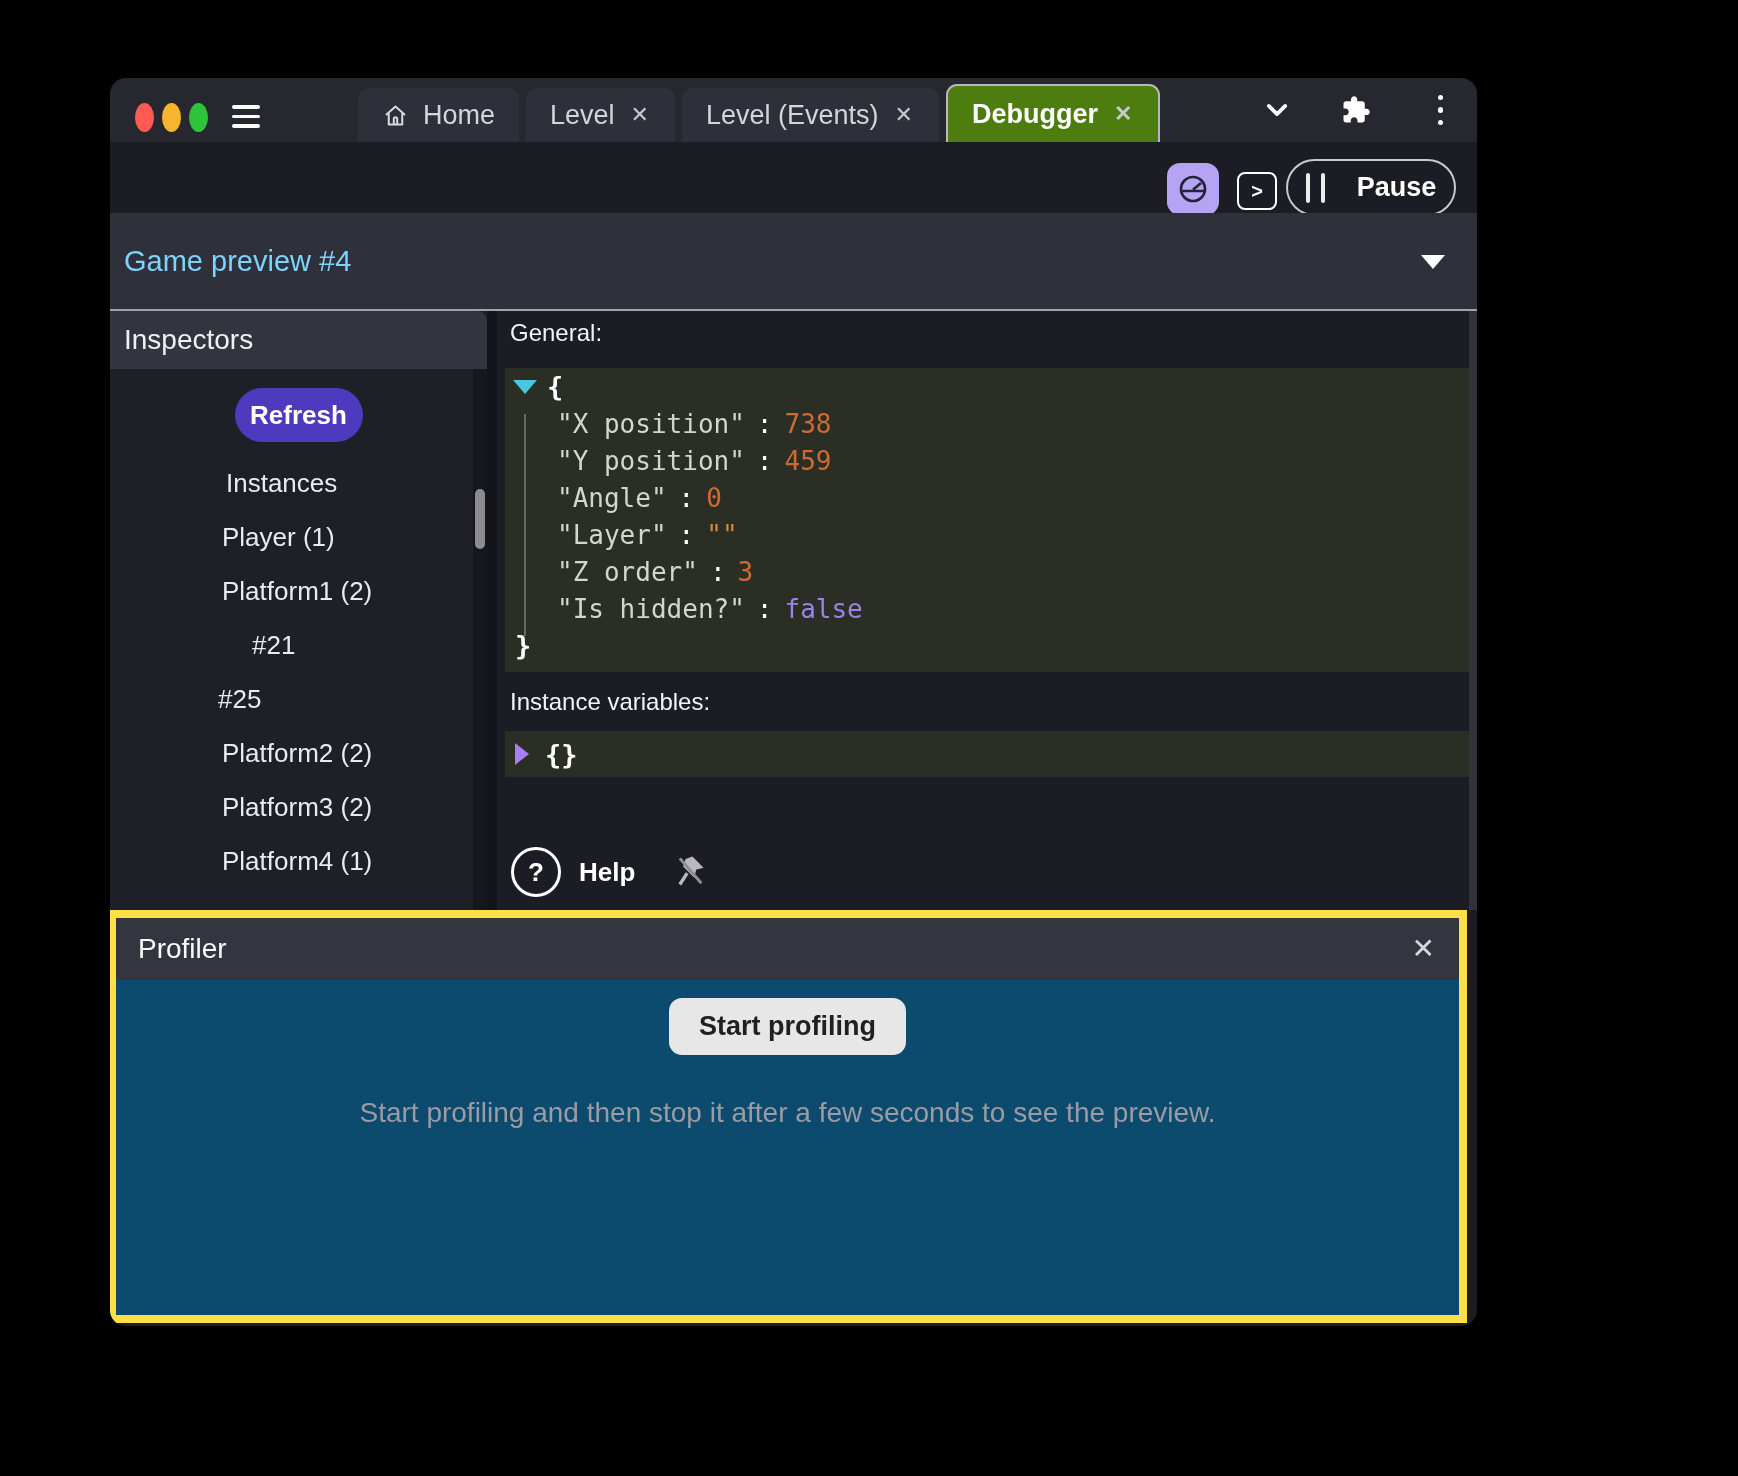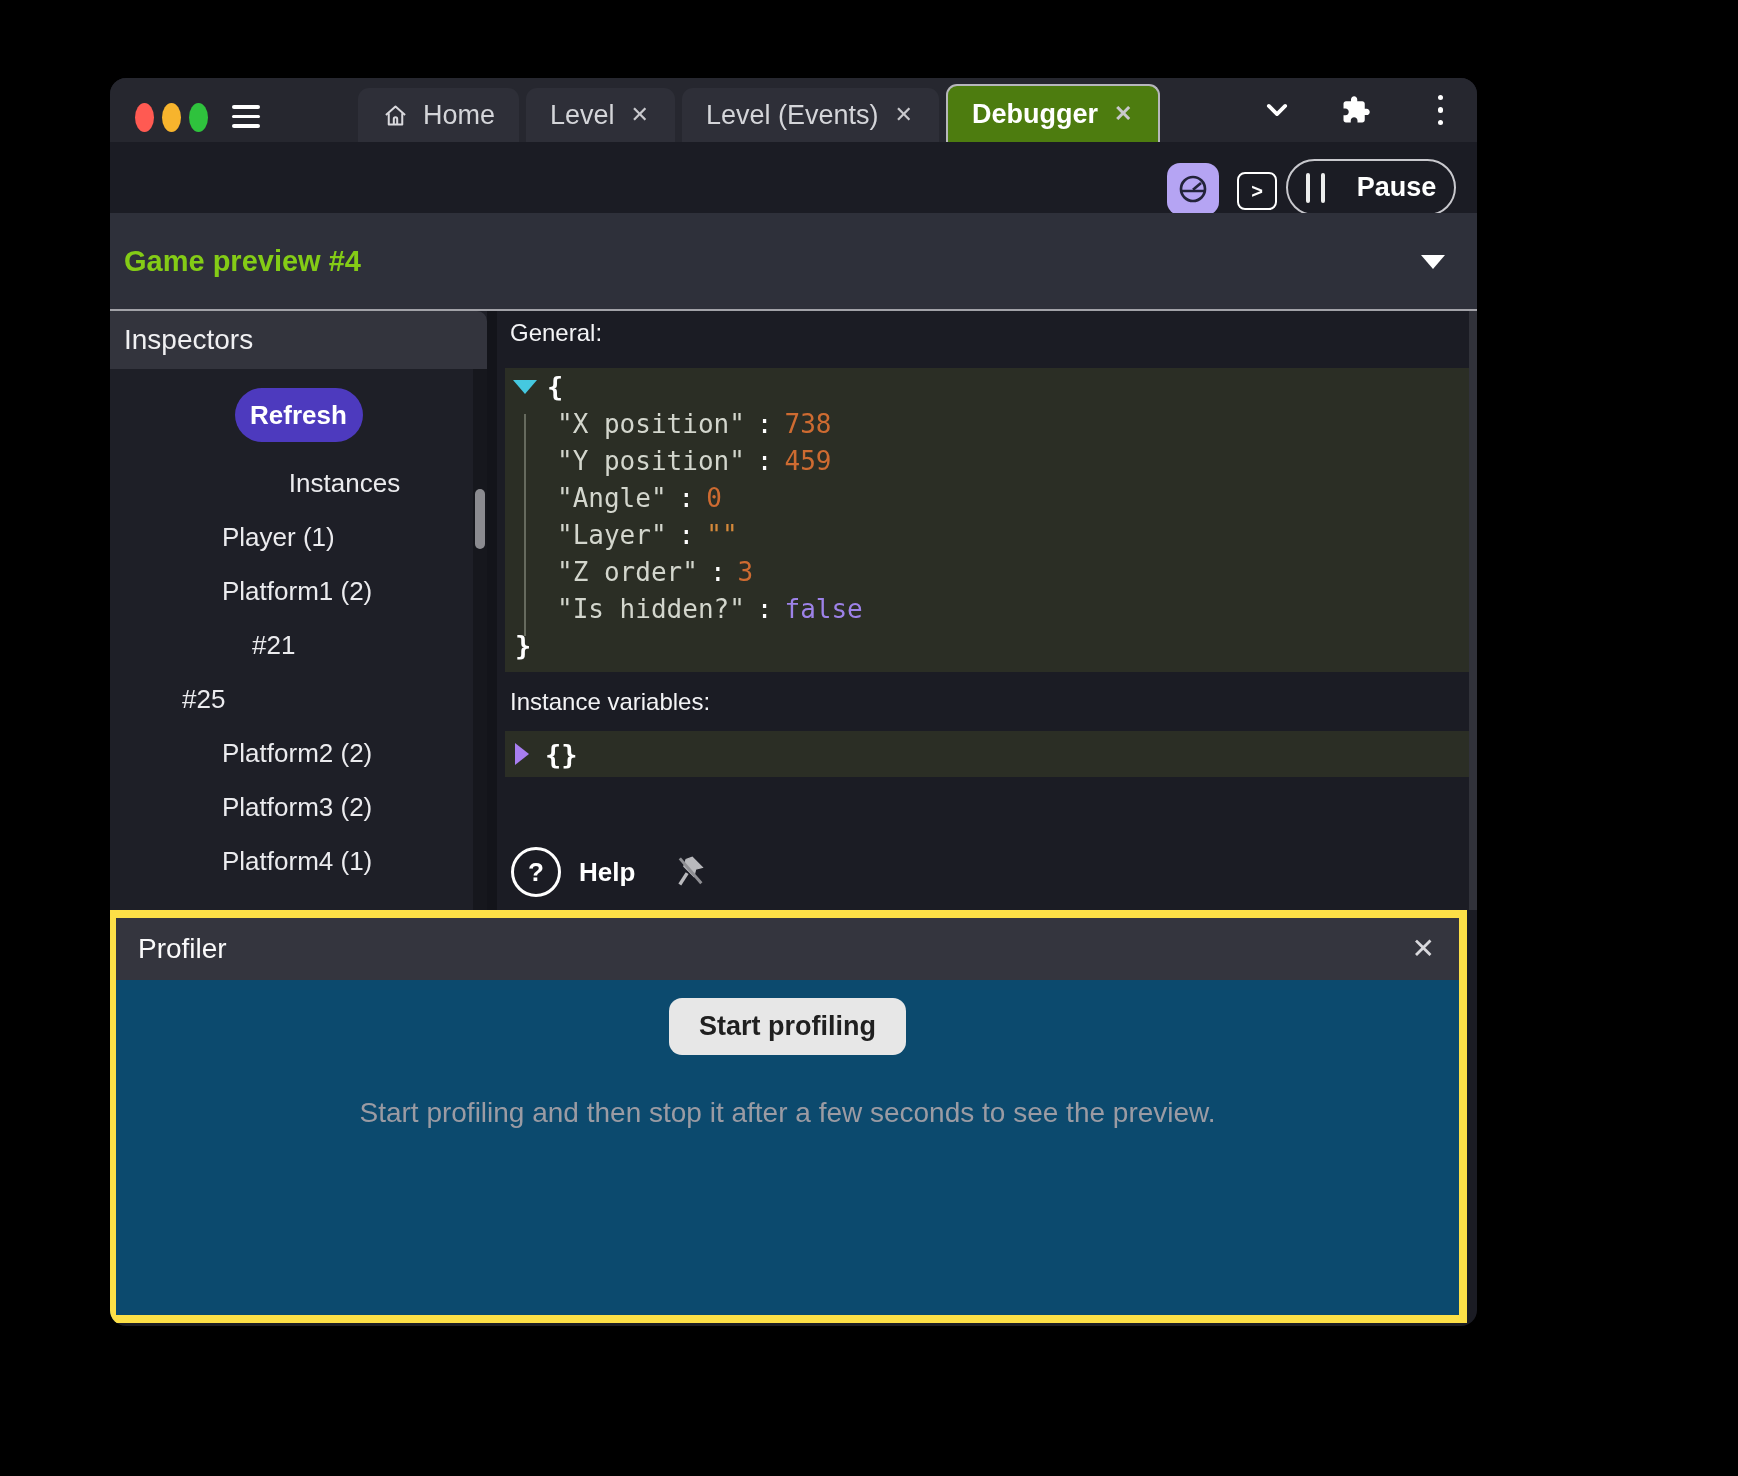"Game preview #4" .preview-row .title { color: #84cc16 -> #7dd3fc; font-weight: 700 -> 400 }
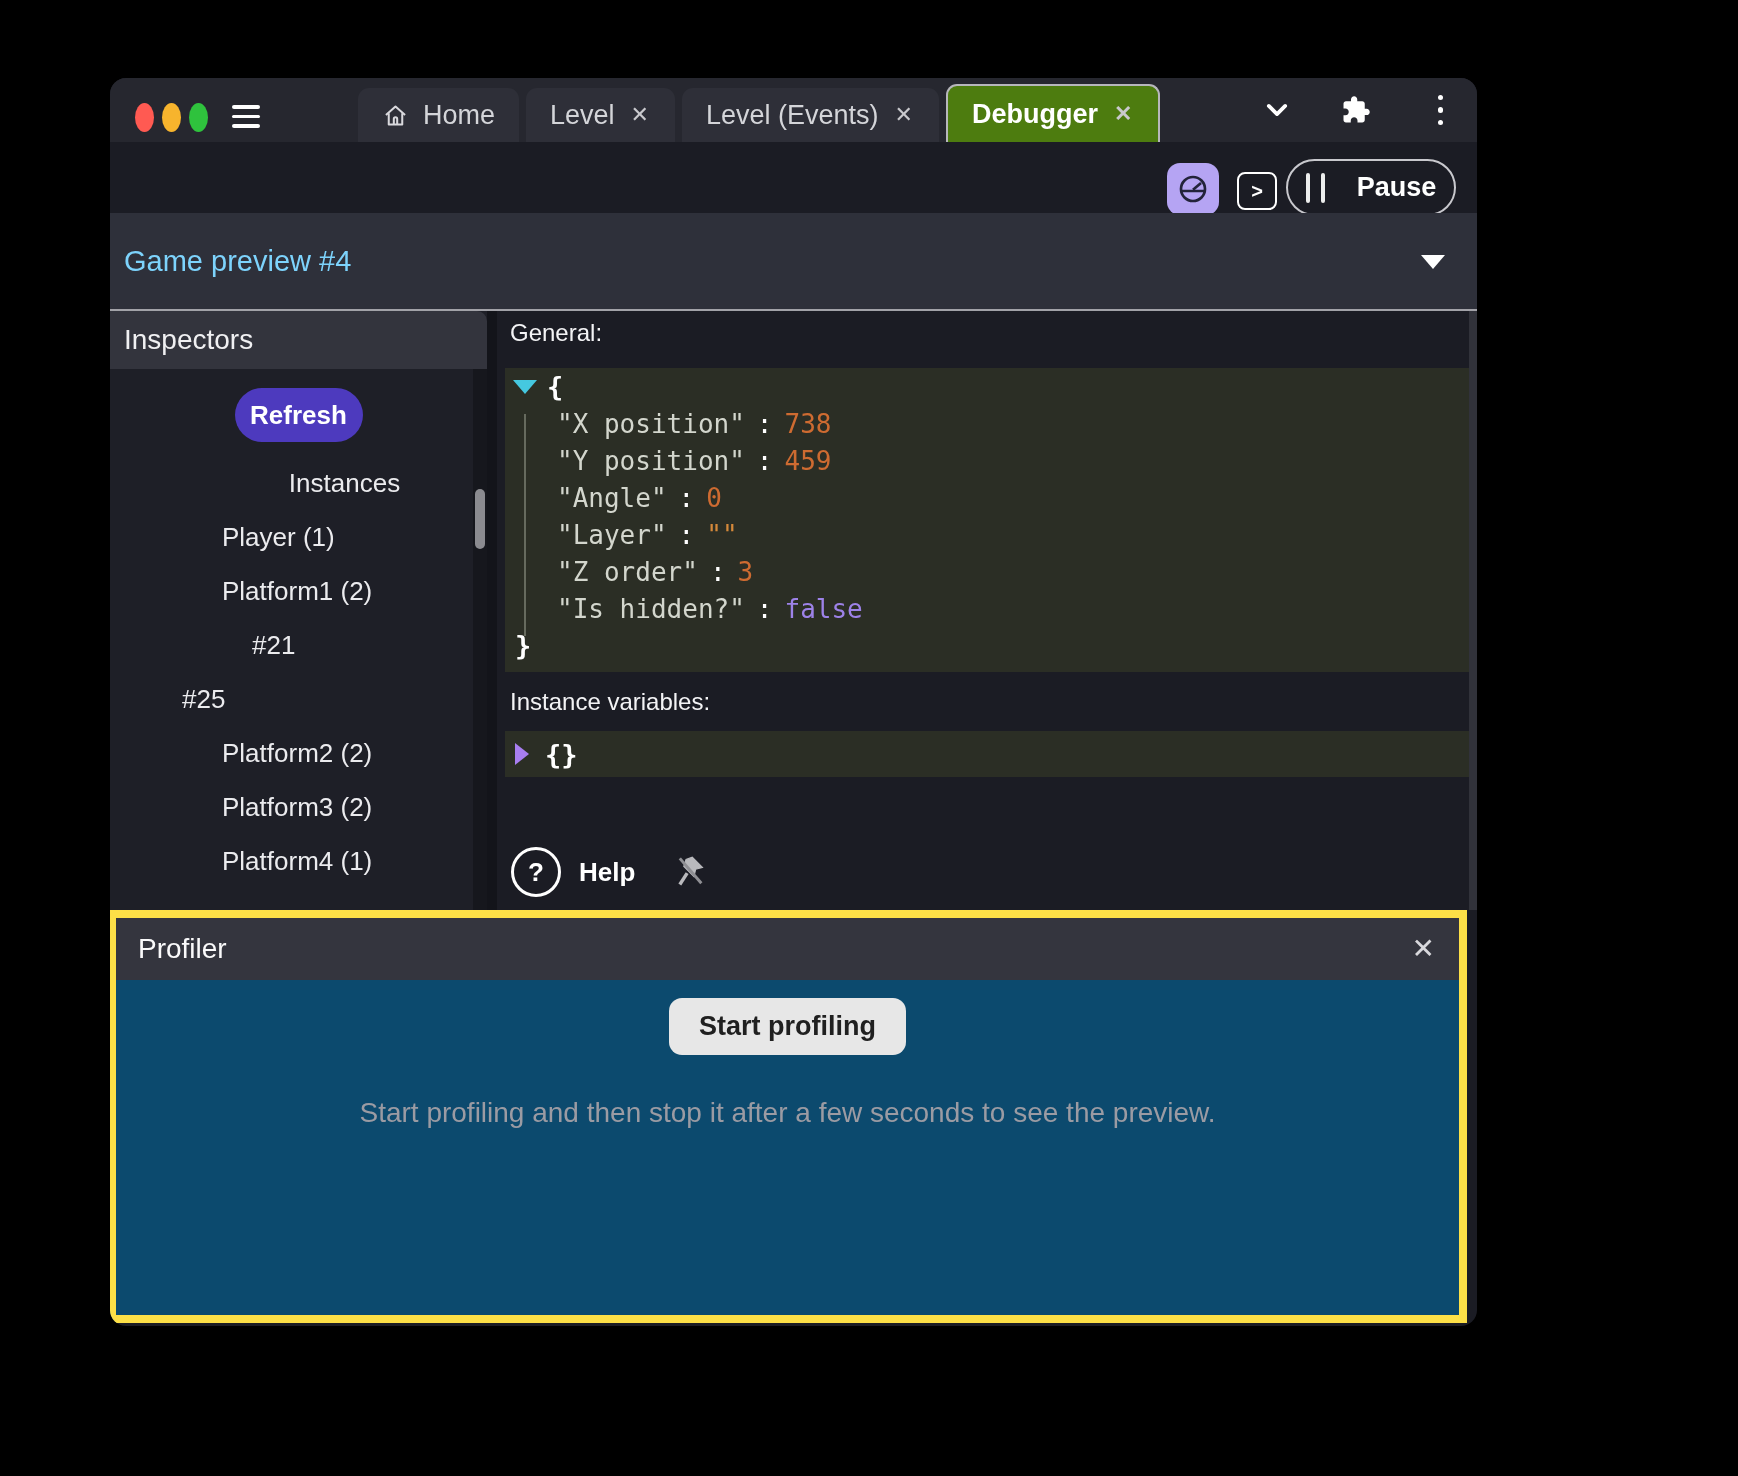"Instances" div.tree-item { justify-content: center -> none; padding-left: 92px -> 116px }
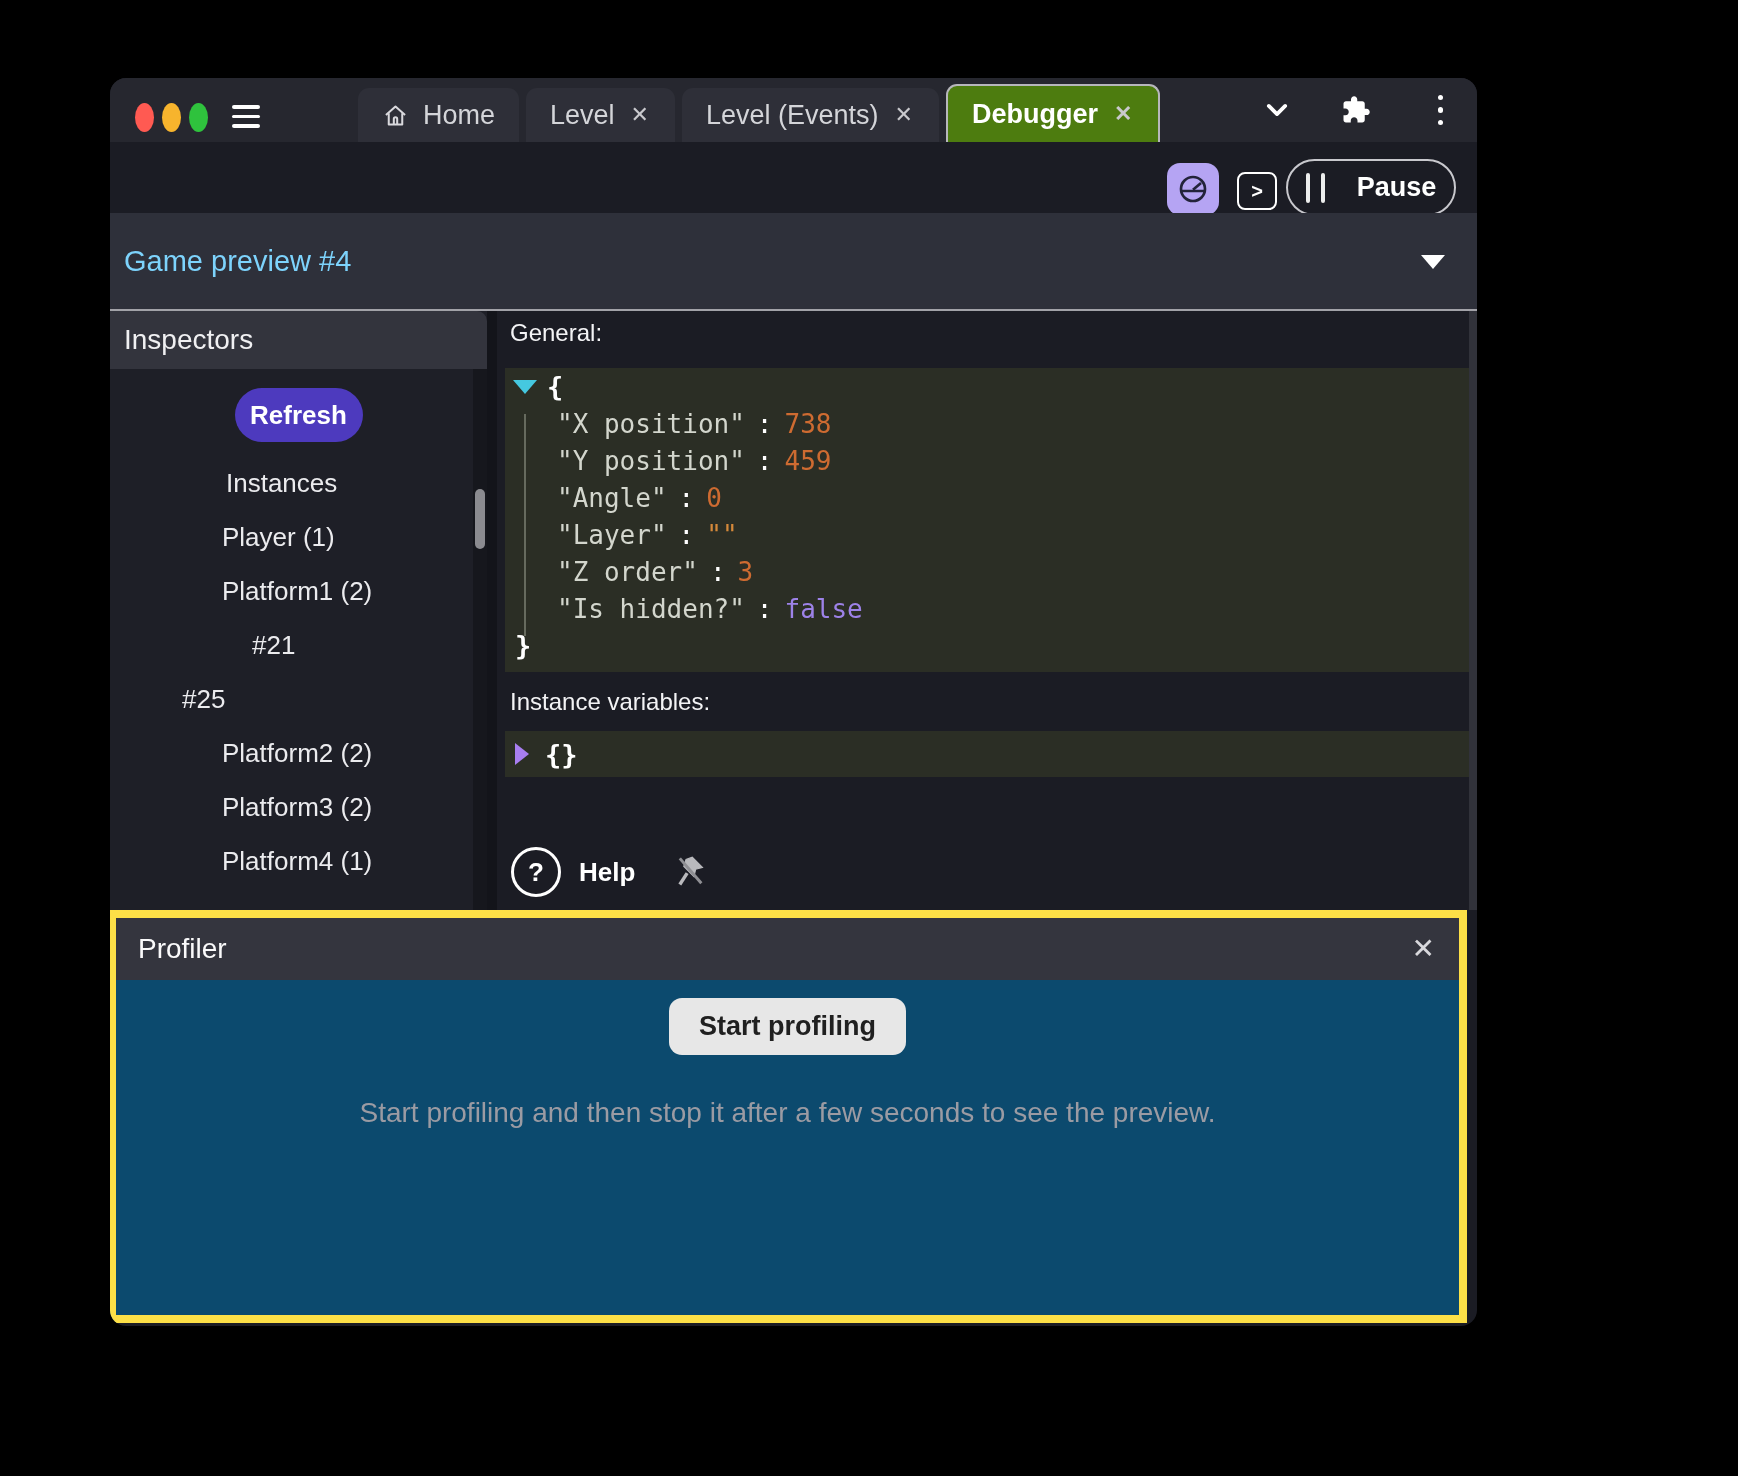"#25" div.tree-item { padding-left: 72px -> 108px }
